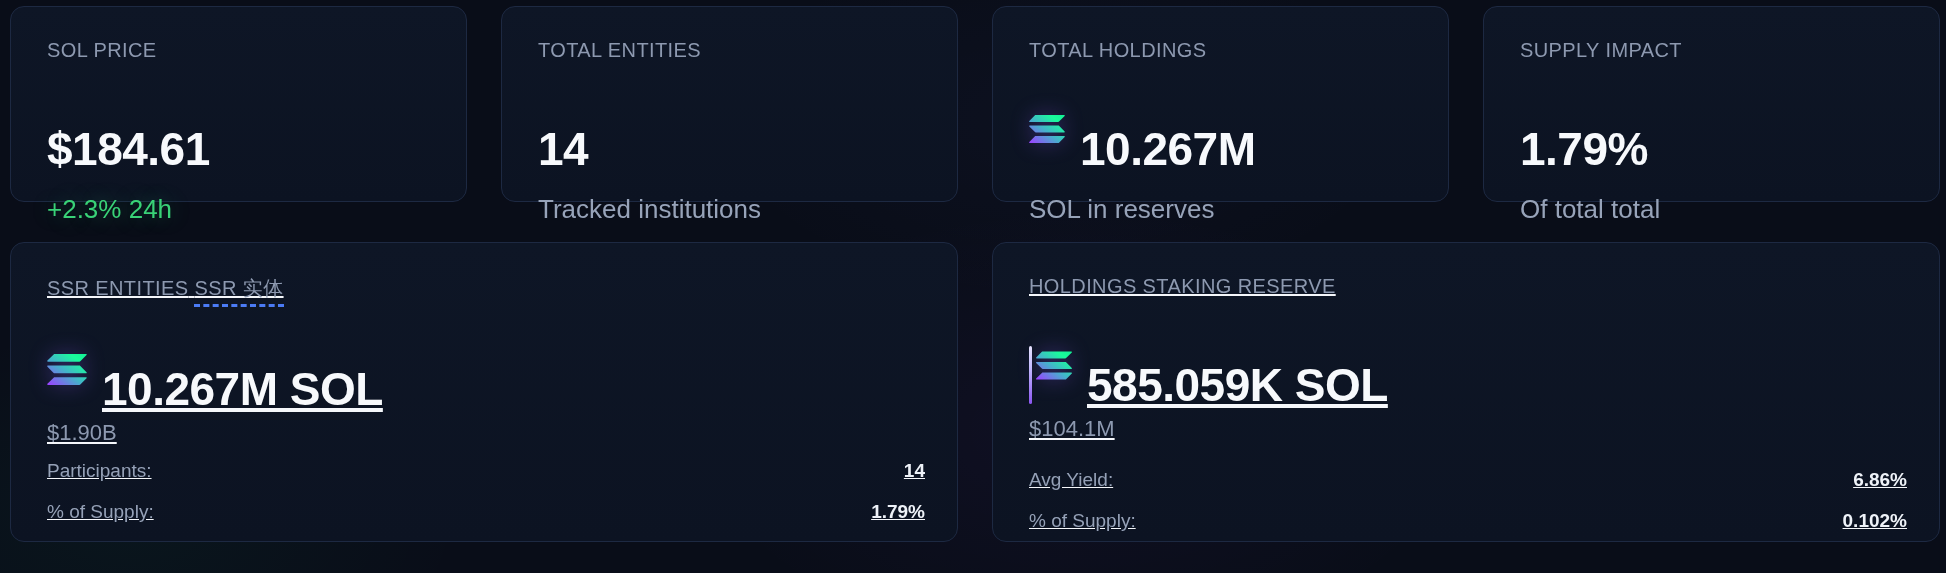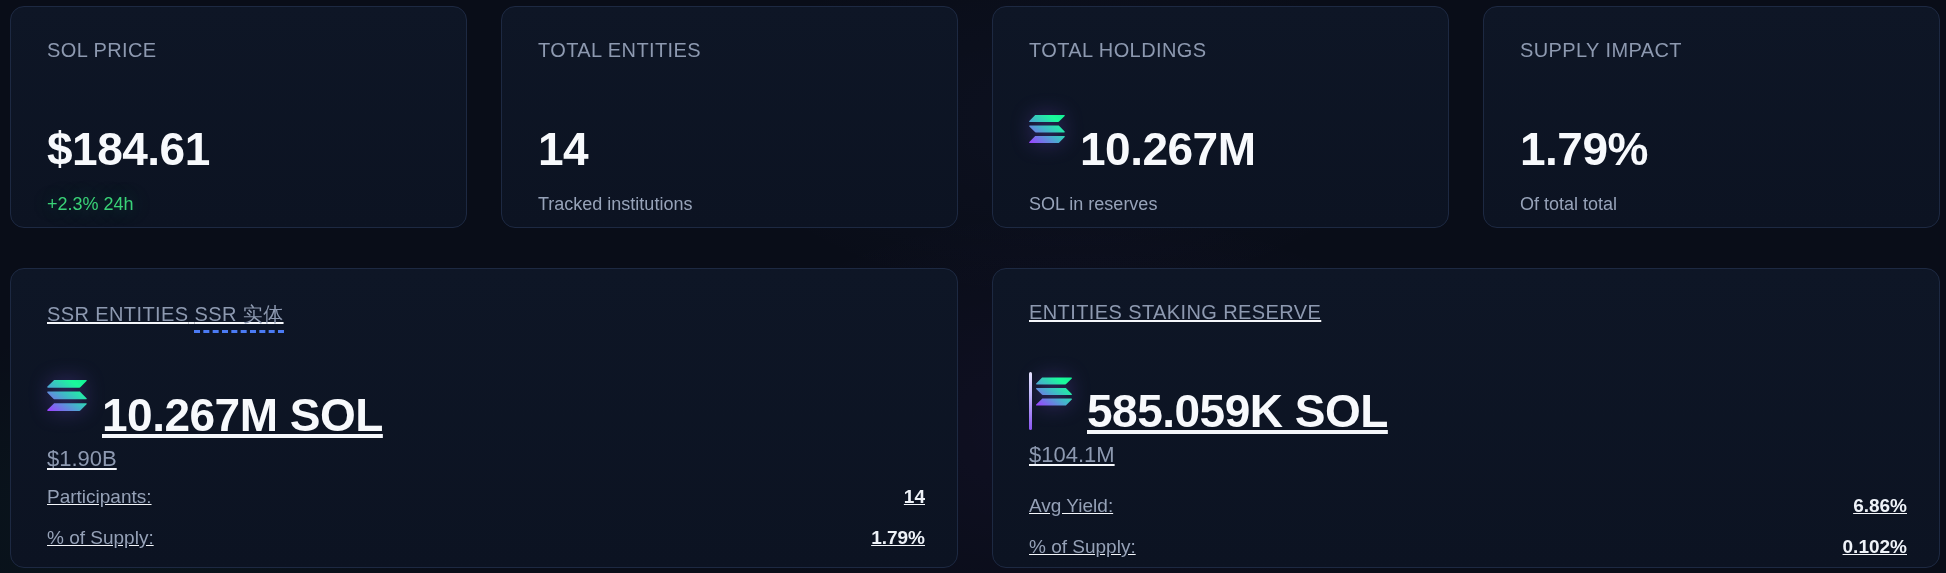"SOL PRICE" .stat-card { height: 222px -> 196px }
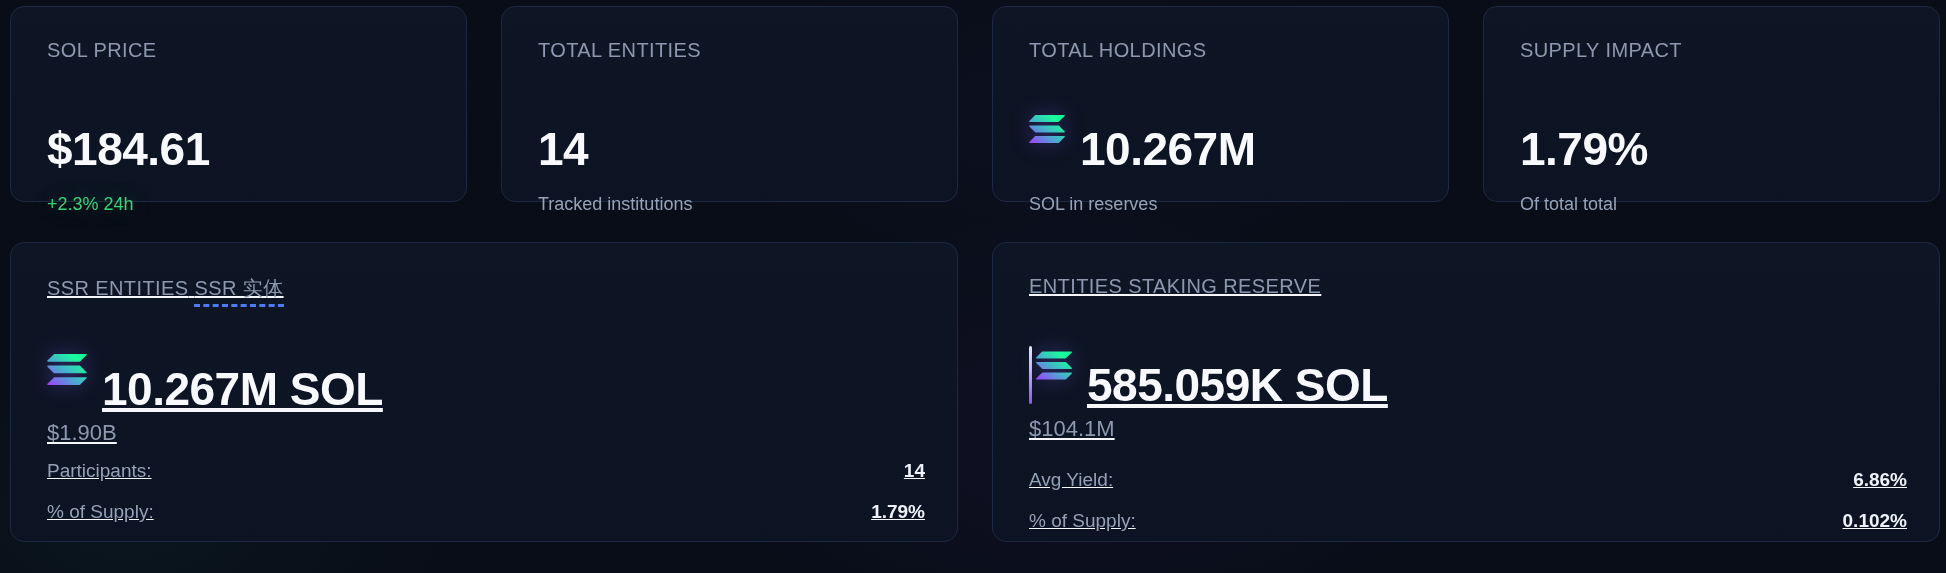"+2.3% 24h" .sub-line { font-size: 18px -> 26px }
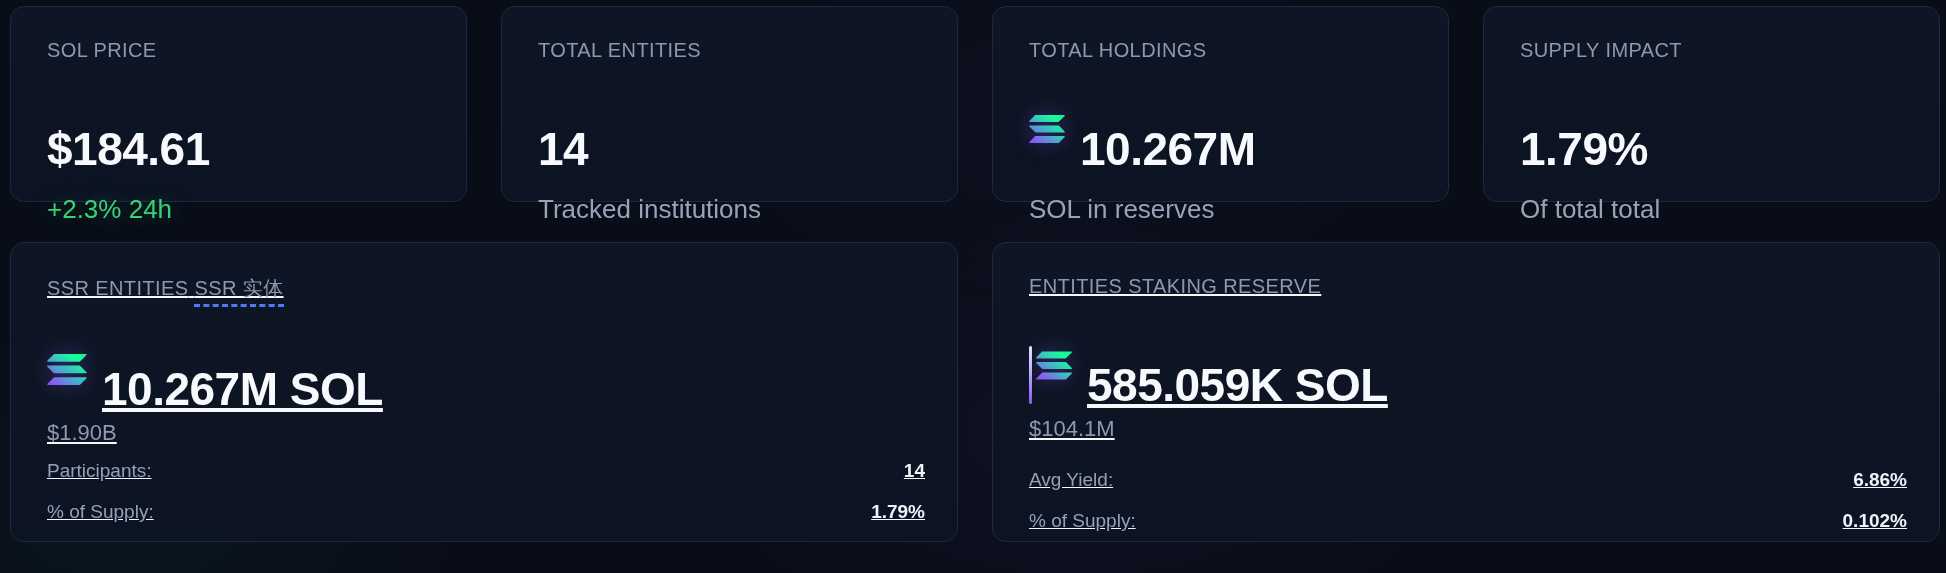"ENTITIES STAKING RESERVE" div.card-label { text: ENTITIES -> HOLDINGS }
